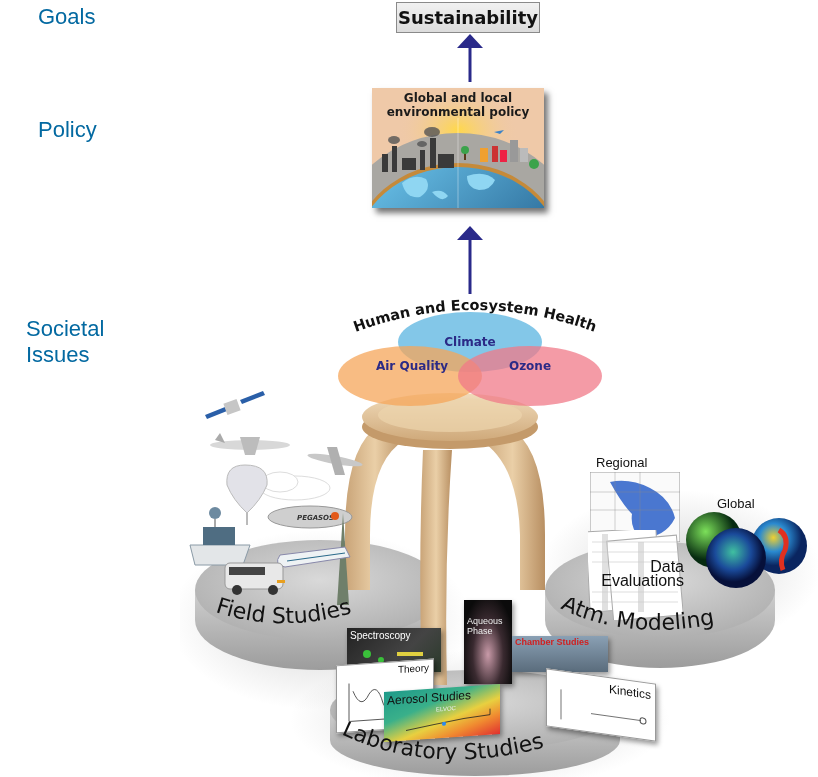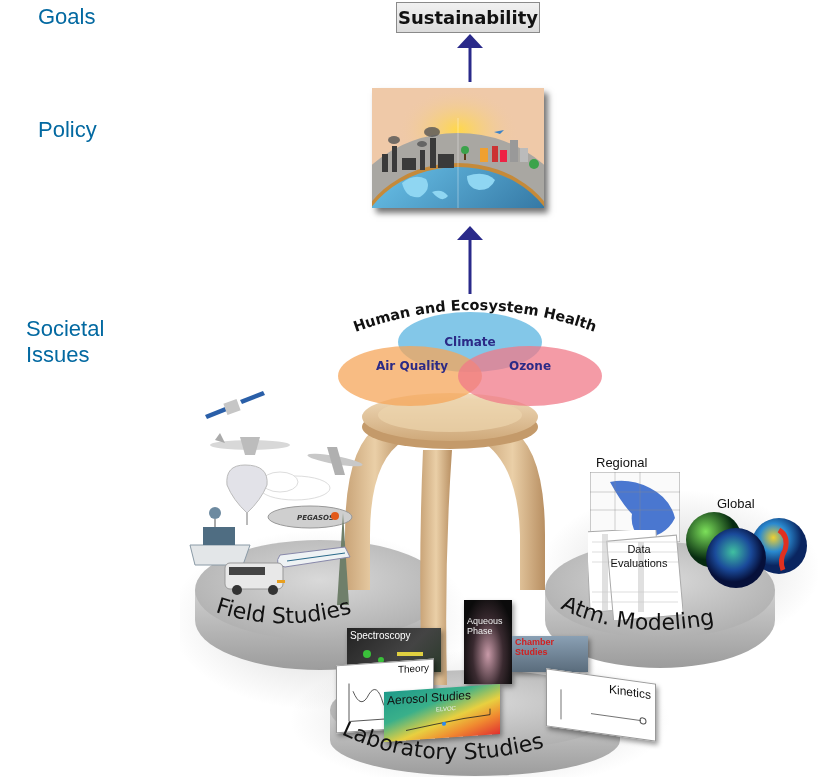"Global and local" div.policy-title { html: none -> <div> <div>Global and local</div> <div>environmental policy</div> </div> }
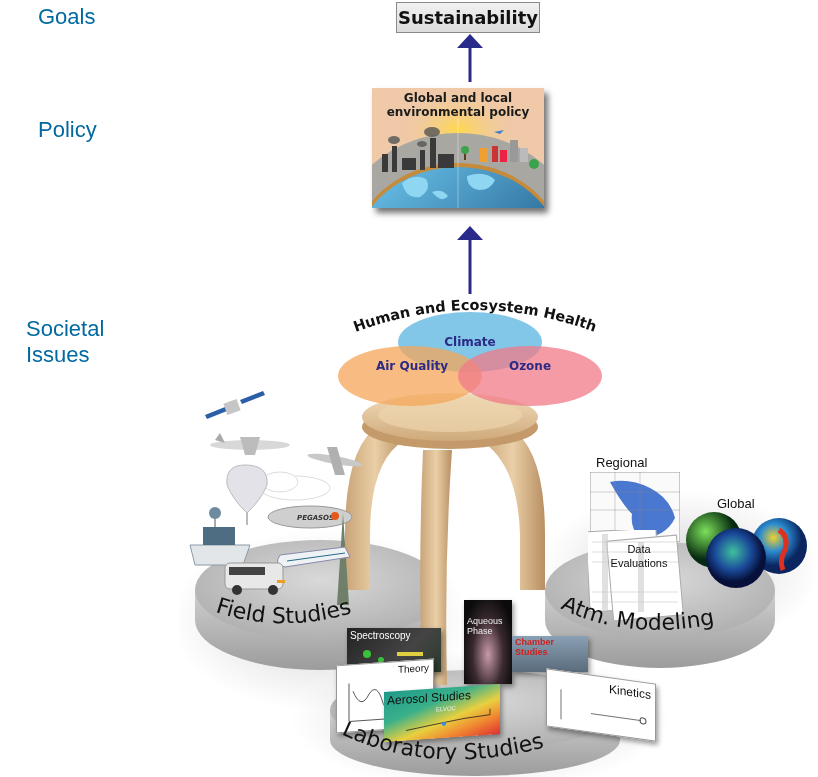"Data" div.abs { font-size: 11px -> 16px; text-align: center -> right; top: 542px -> 560px }
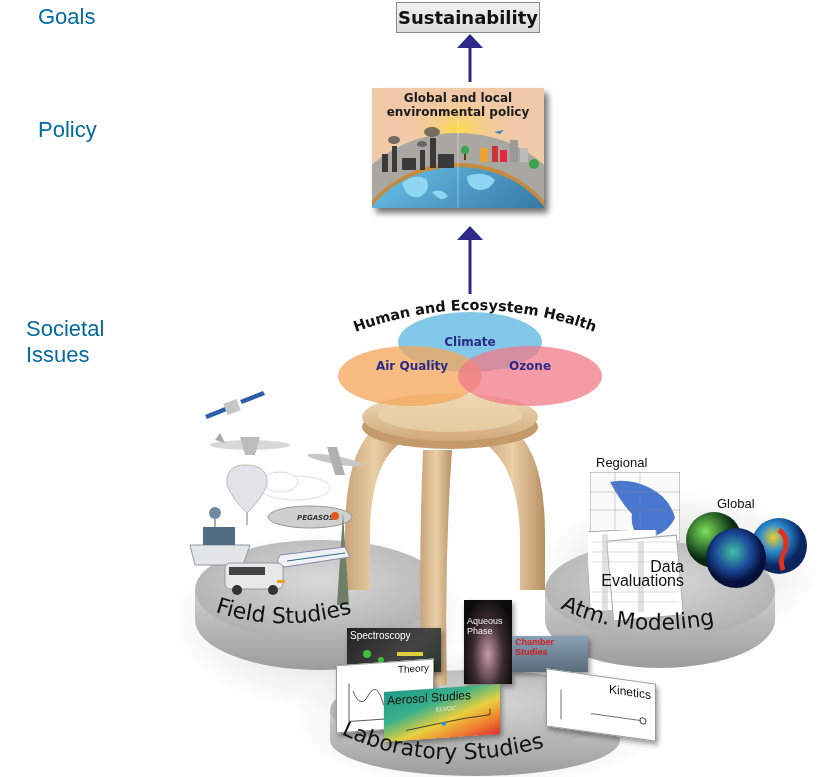"Chamber Studies" div.panel { width: 76px -> 96px }
